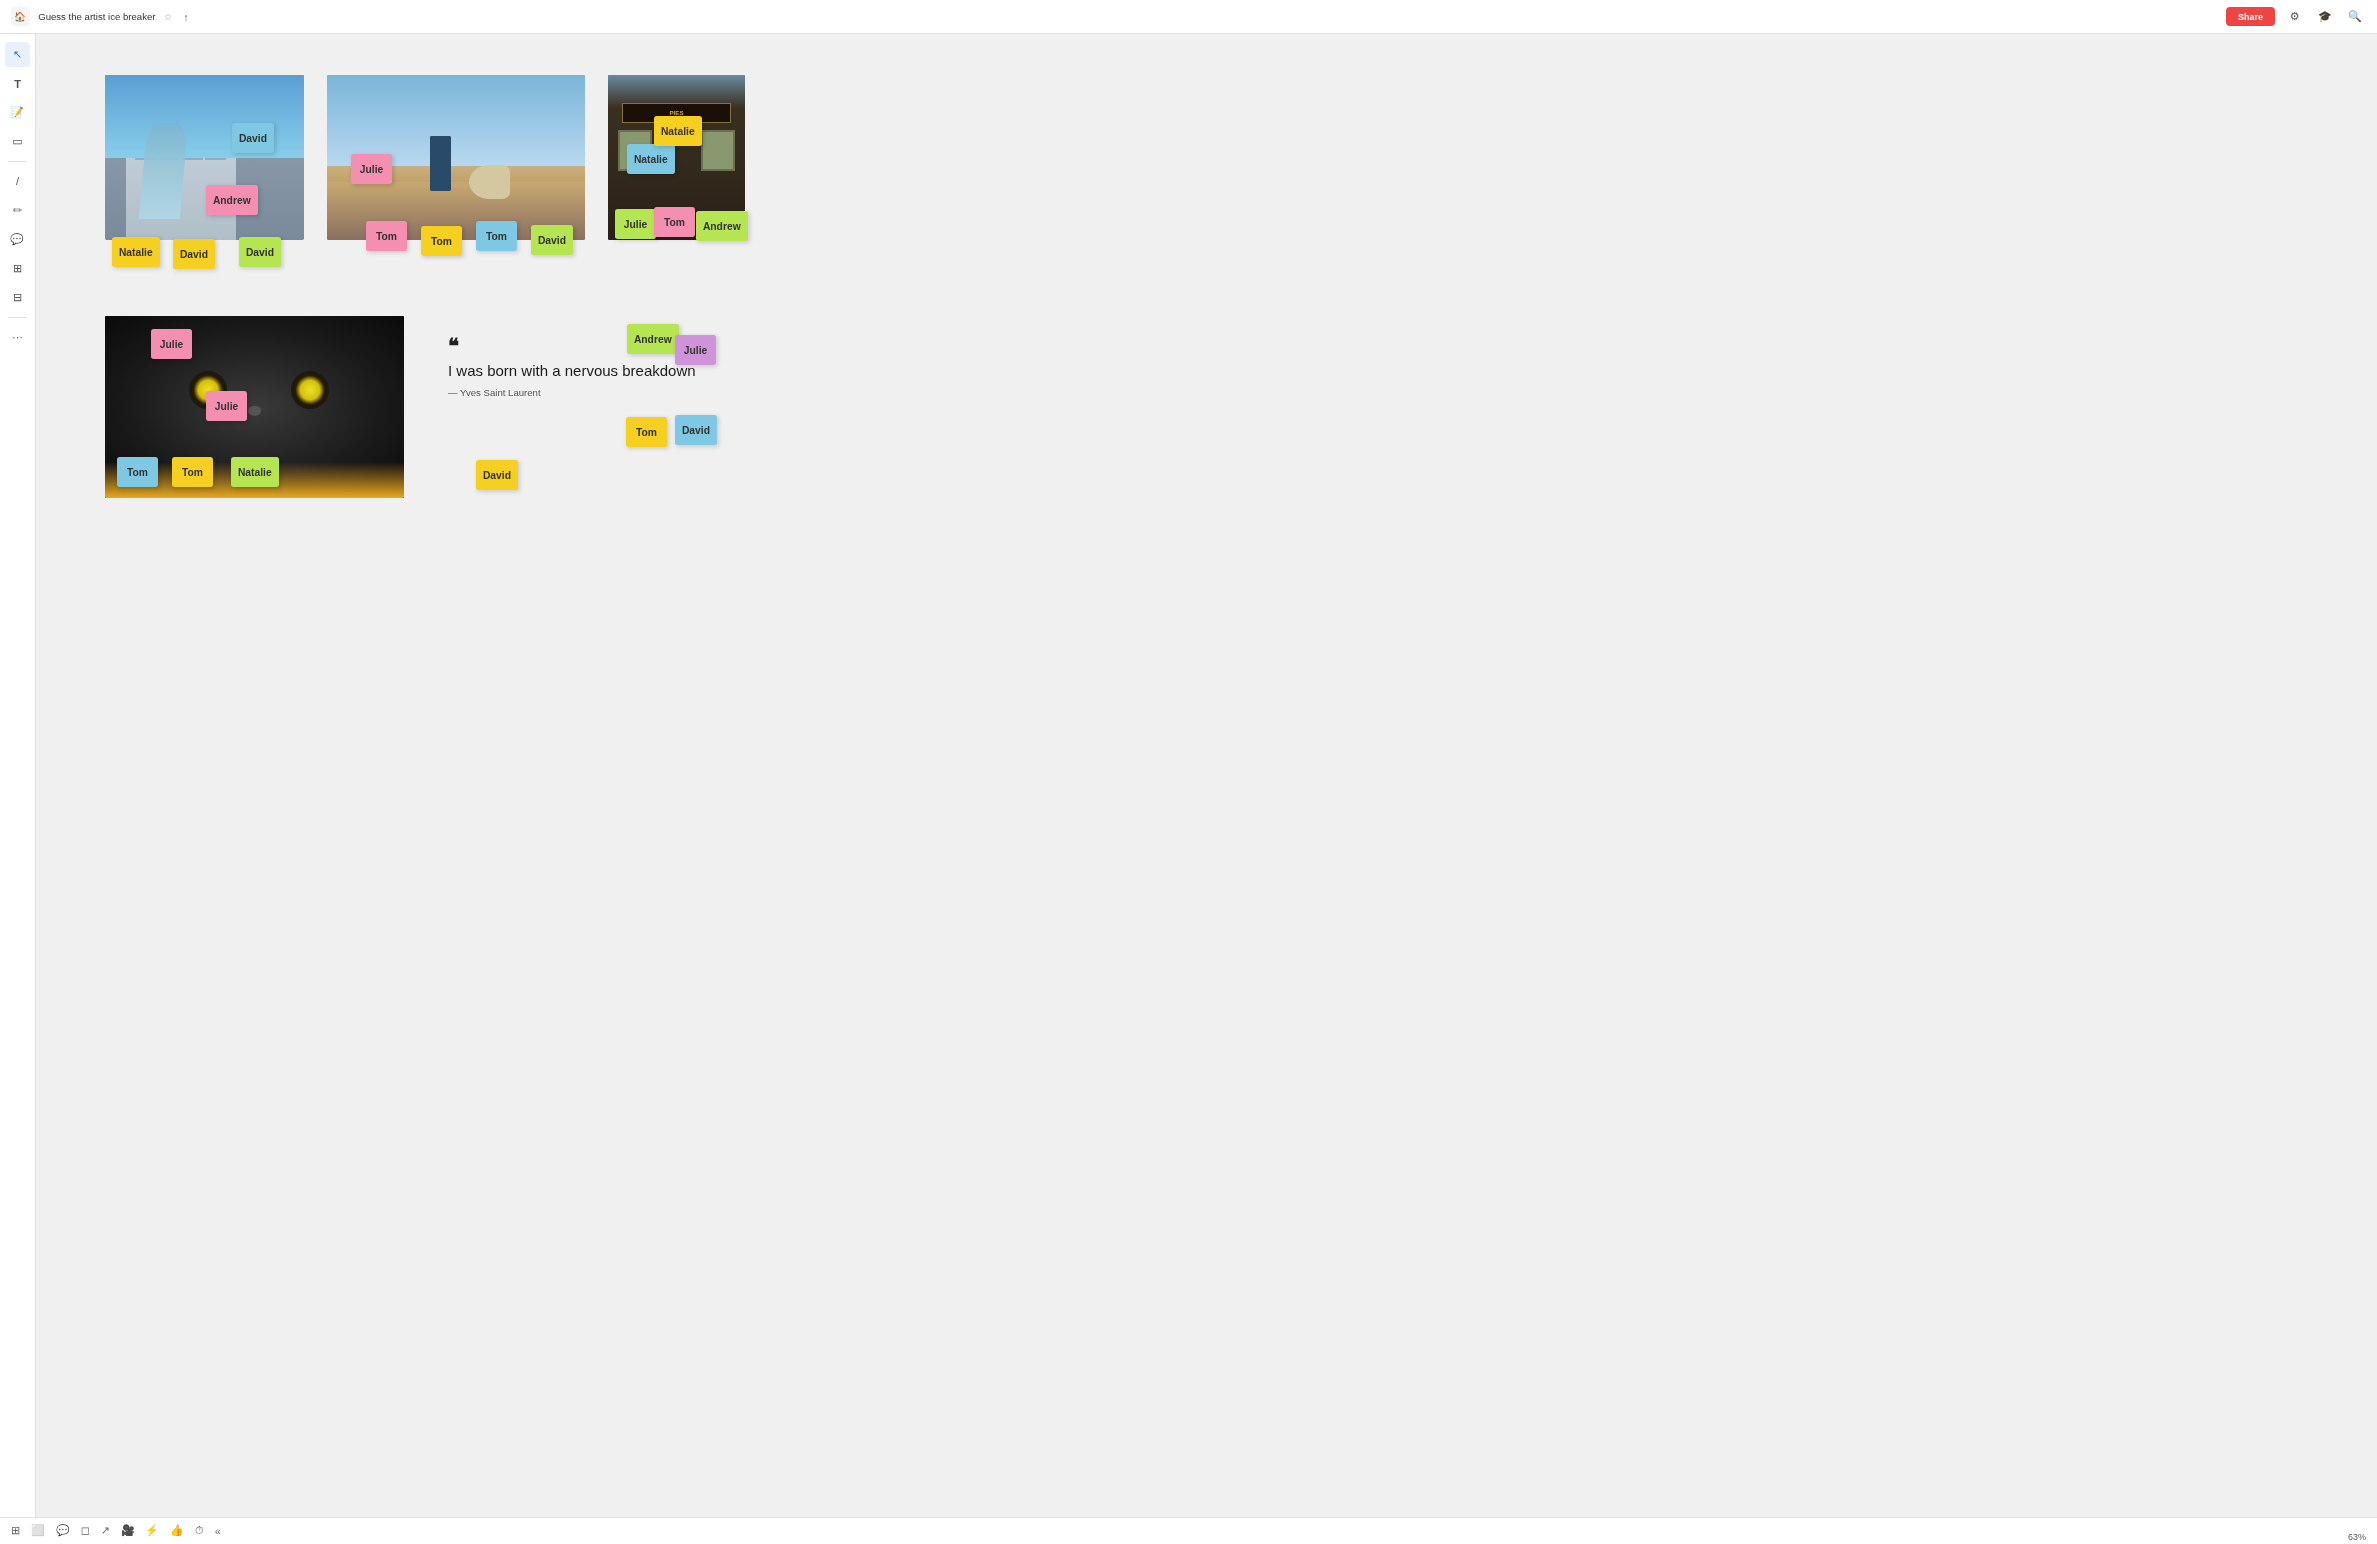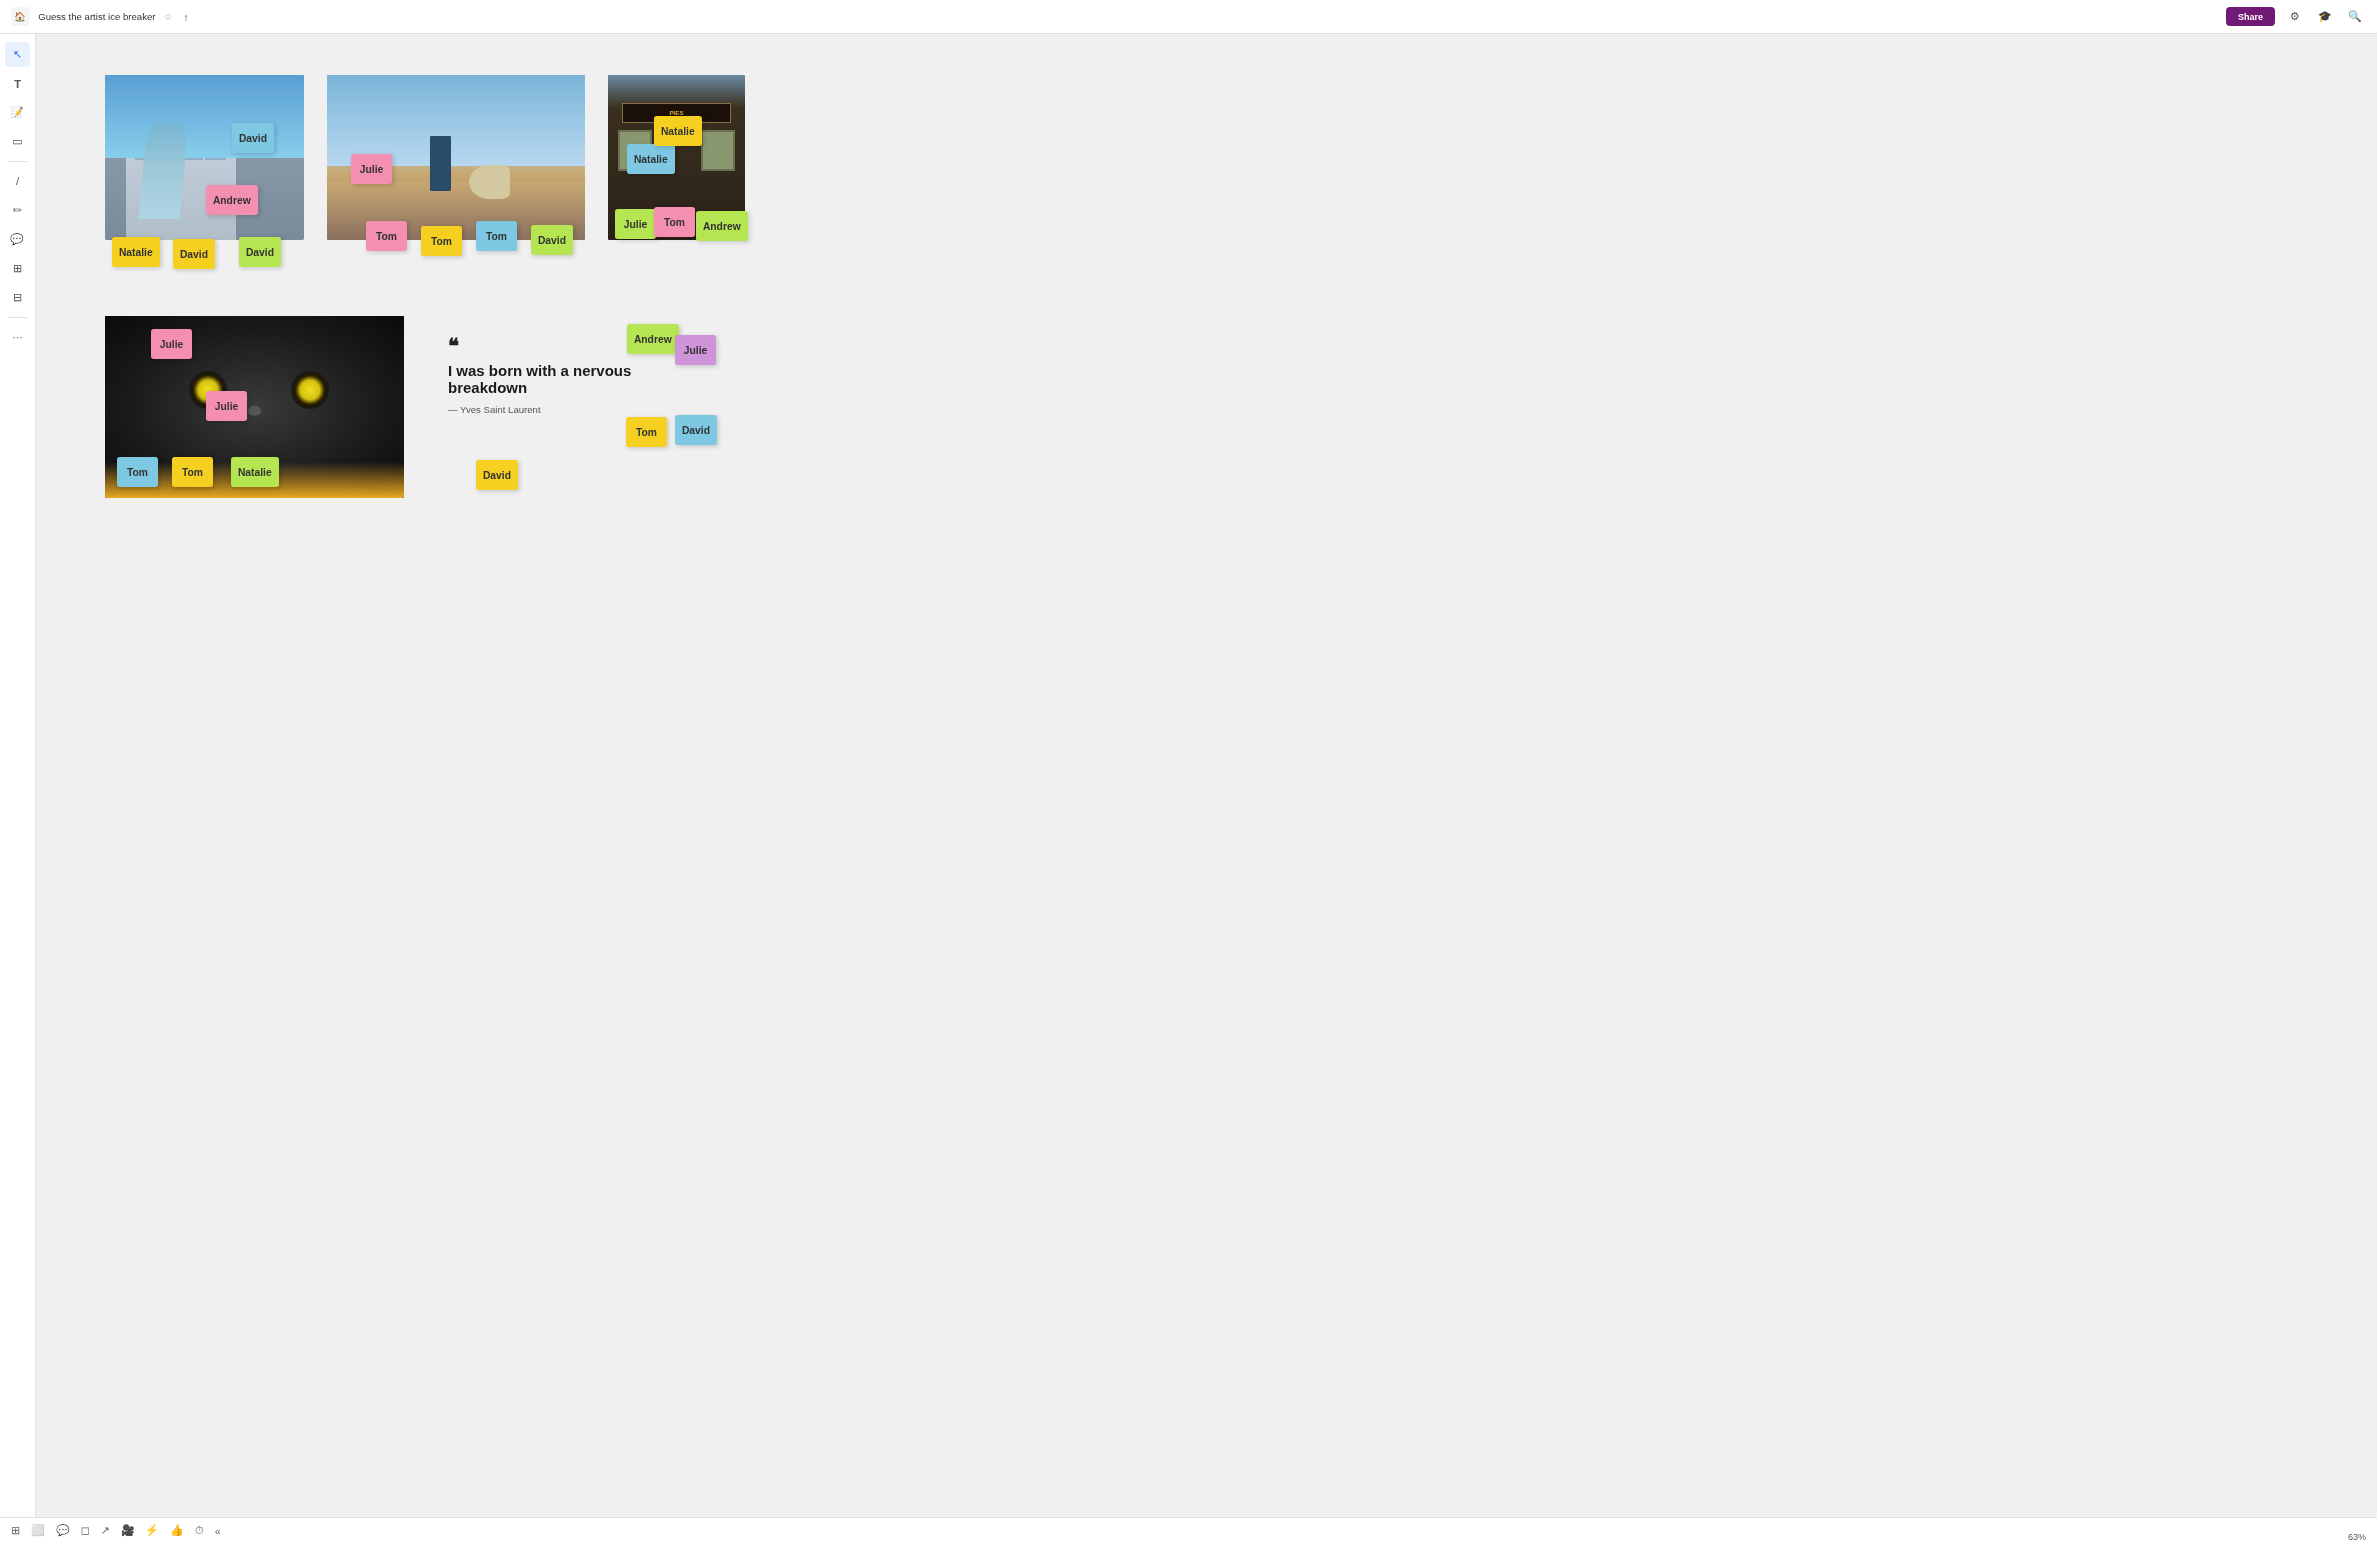"Share" .btn-share { background: #701a75 -> #ef4444 }
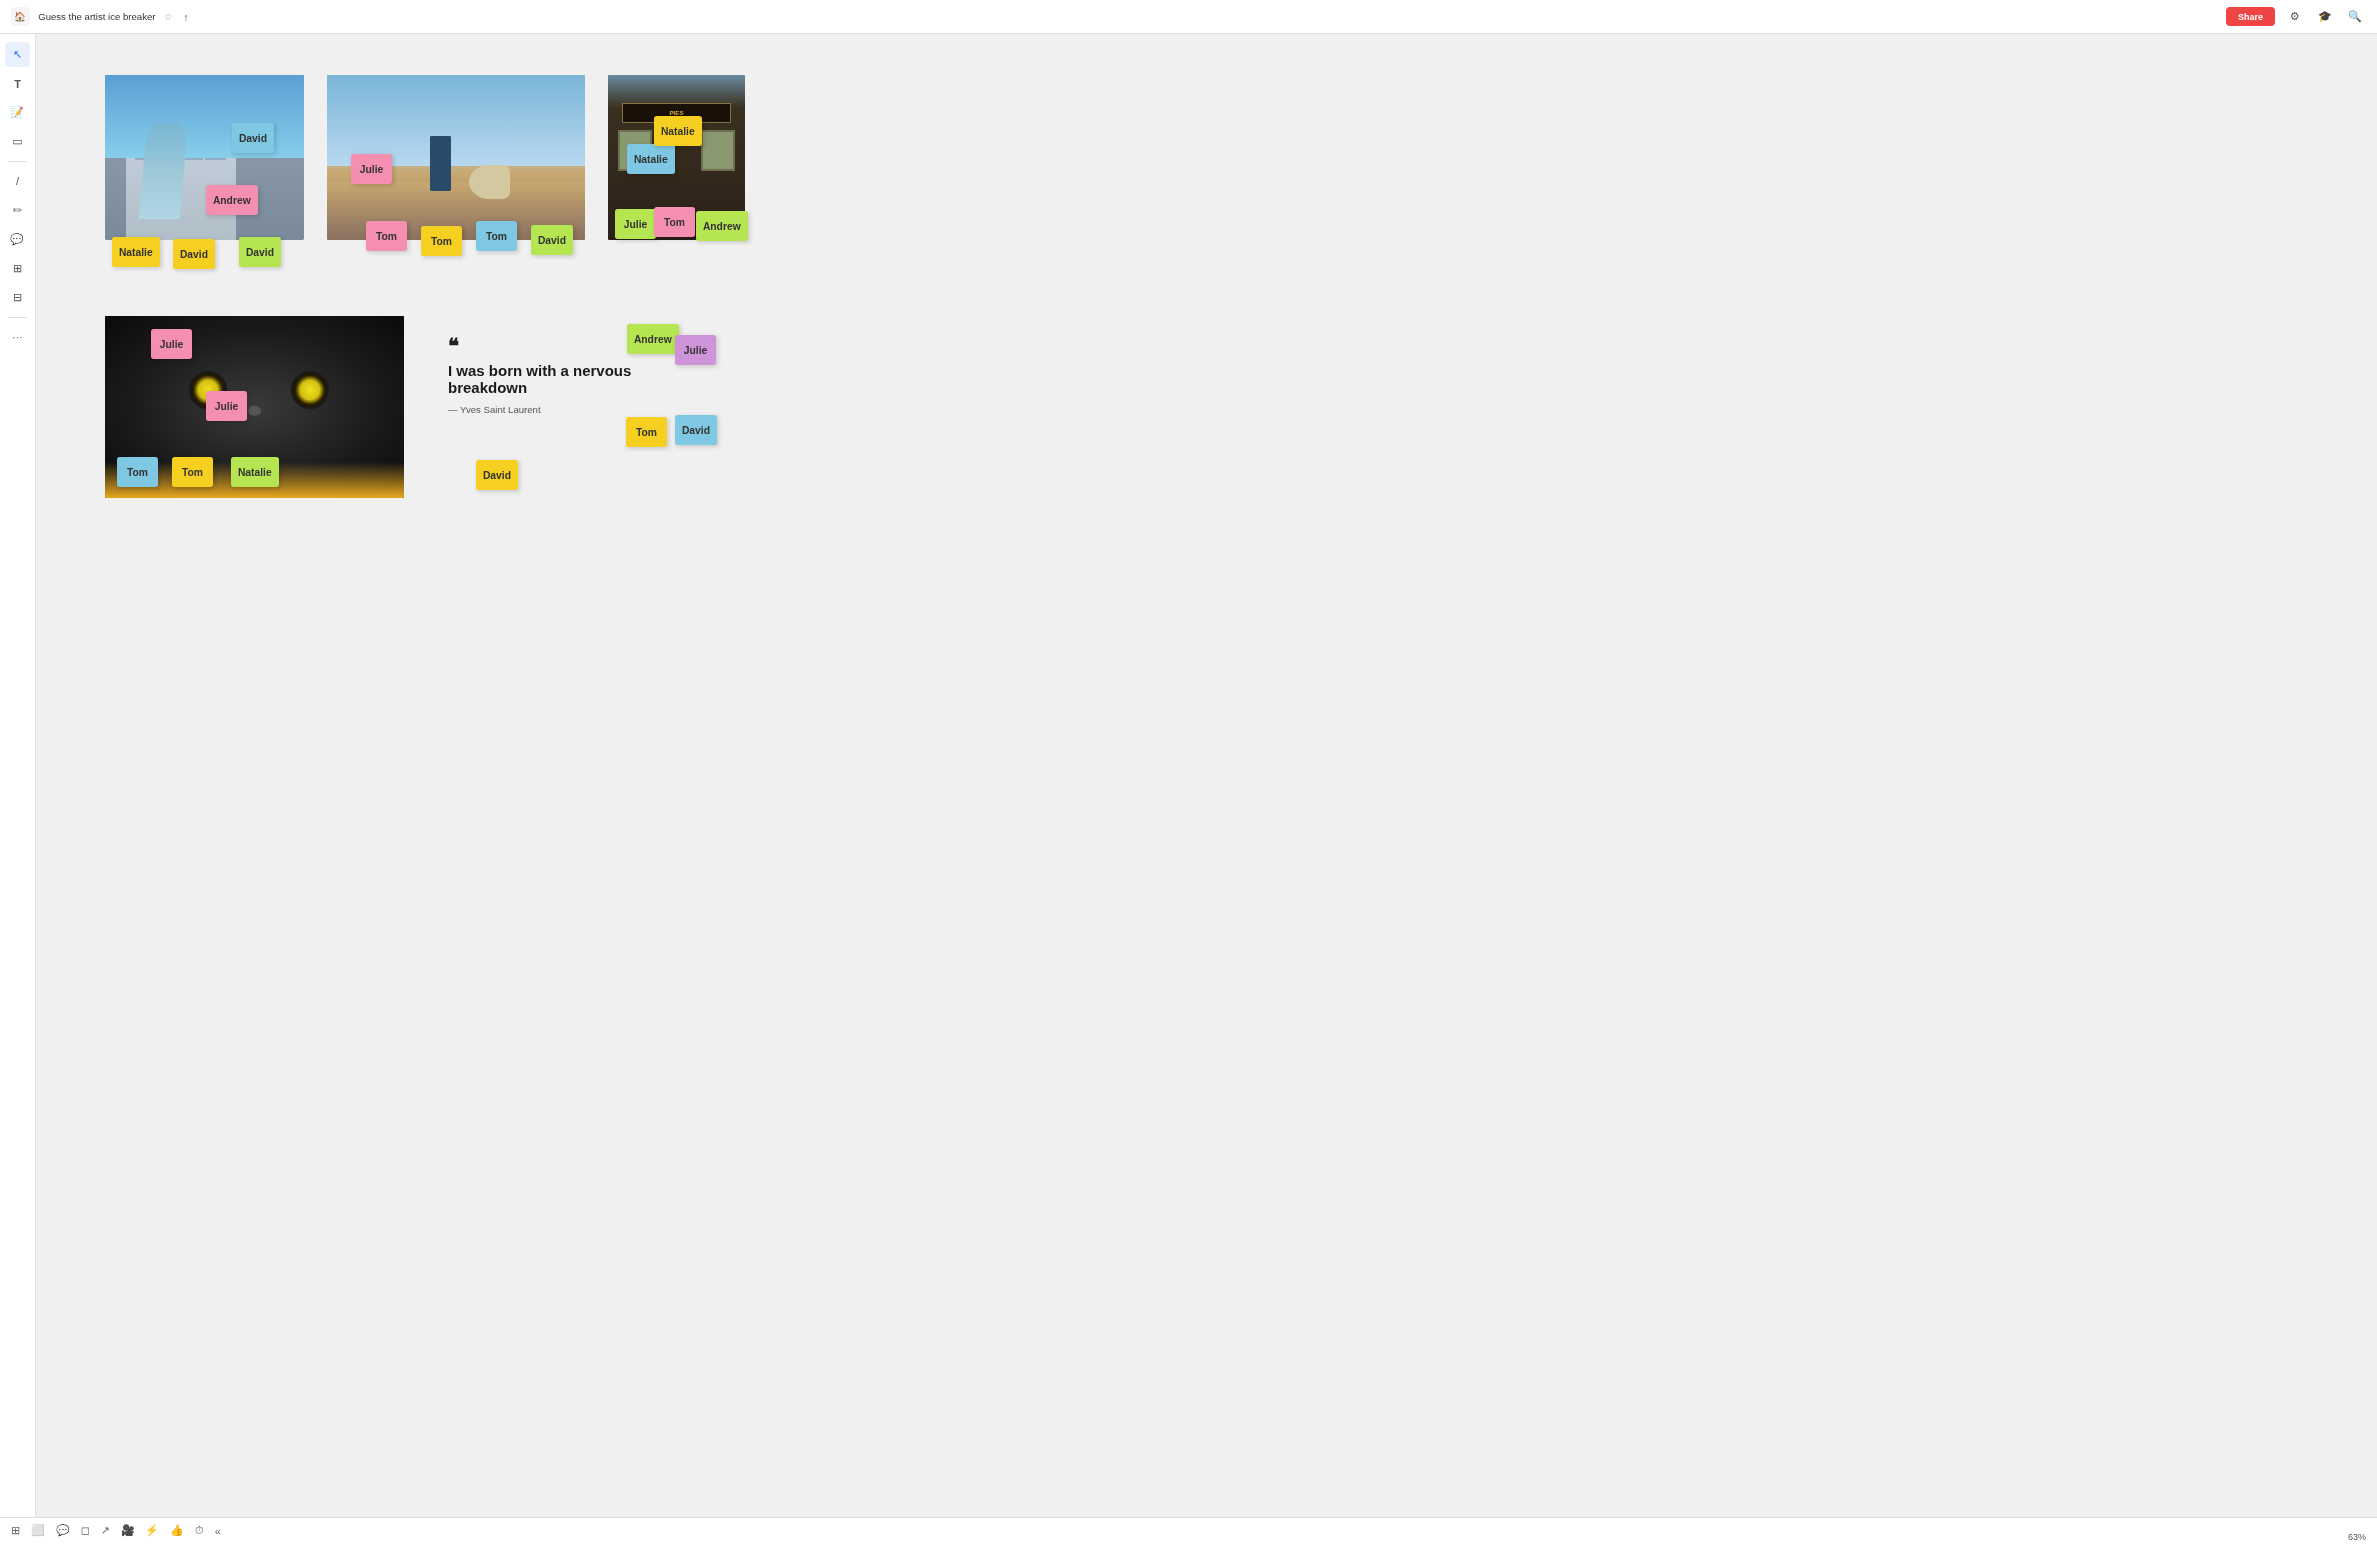"I was born with a" .quote-text { font-weight: 700 -> 400 }
